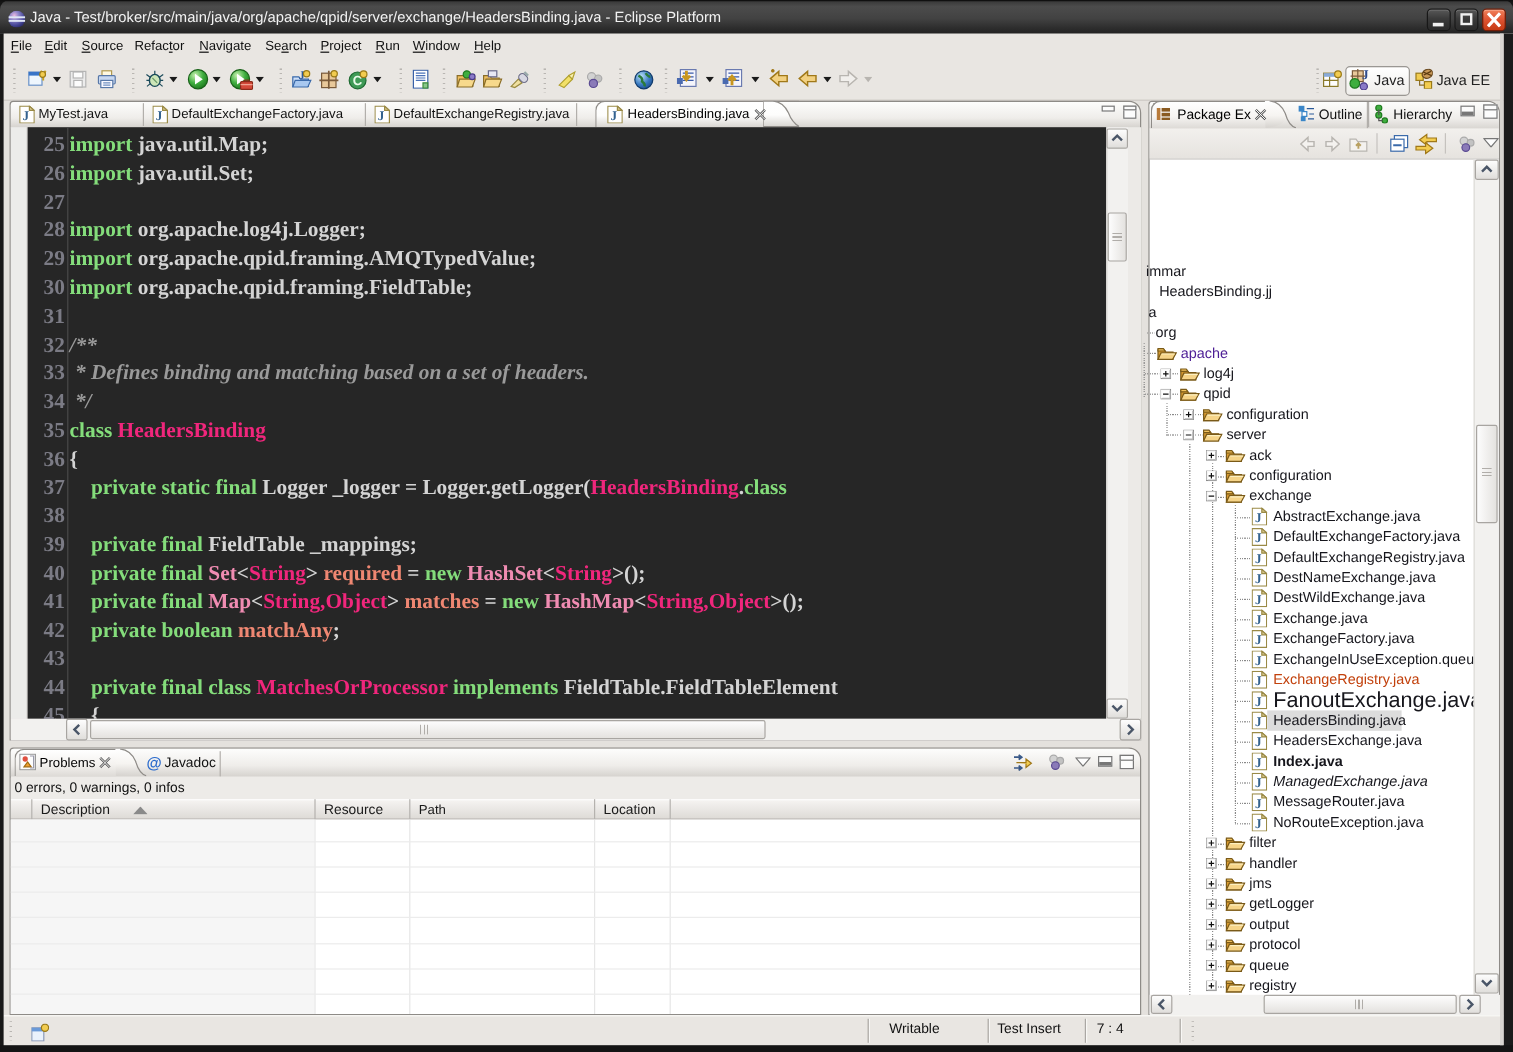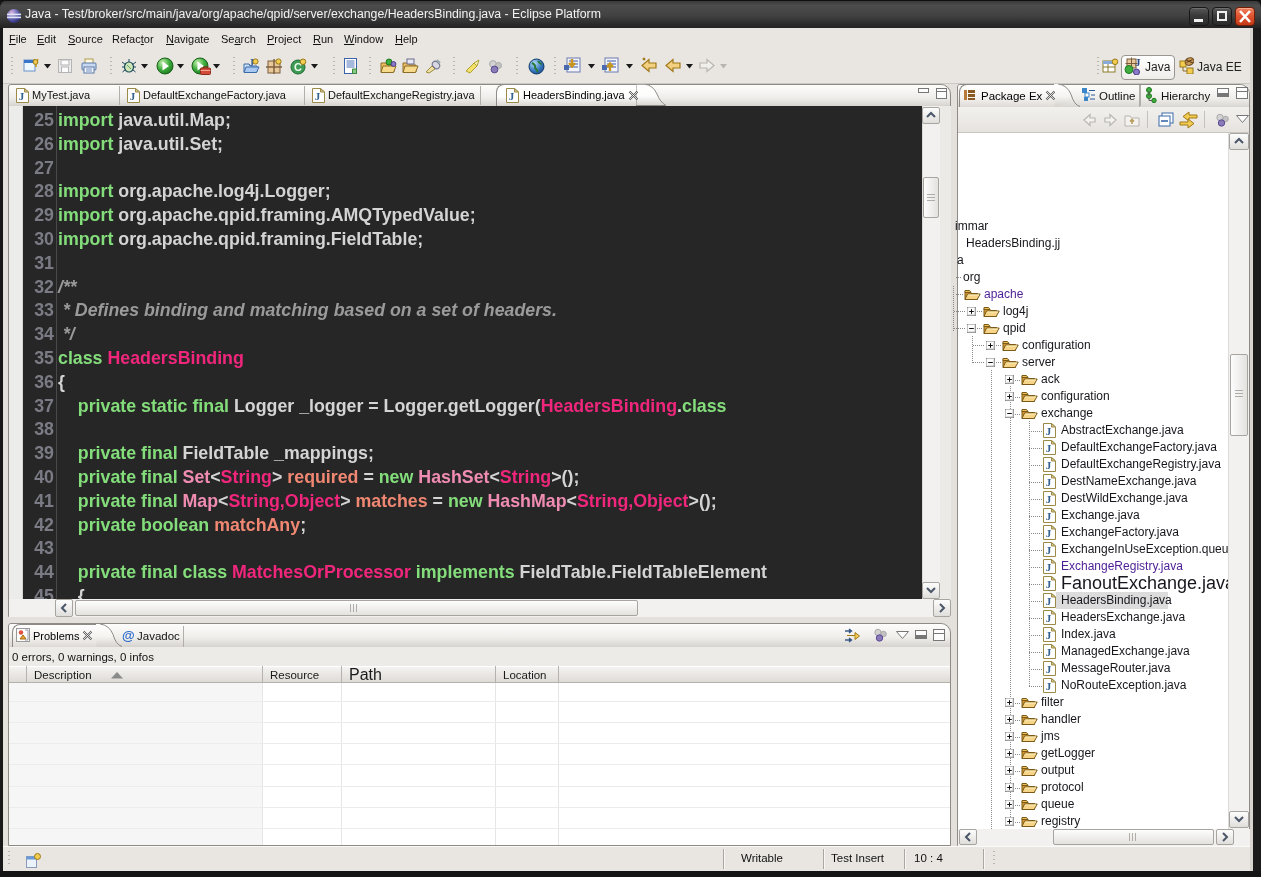"25" pre { font-family: Liberation Sans, sans-serif -> Liberation Serif, serif }
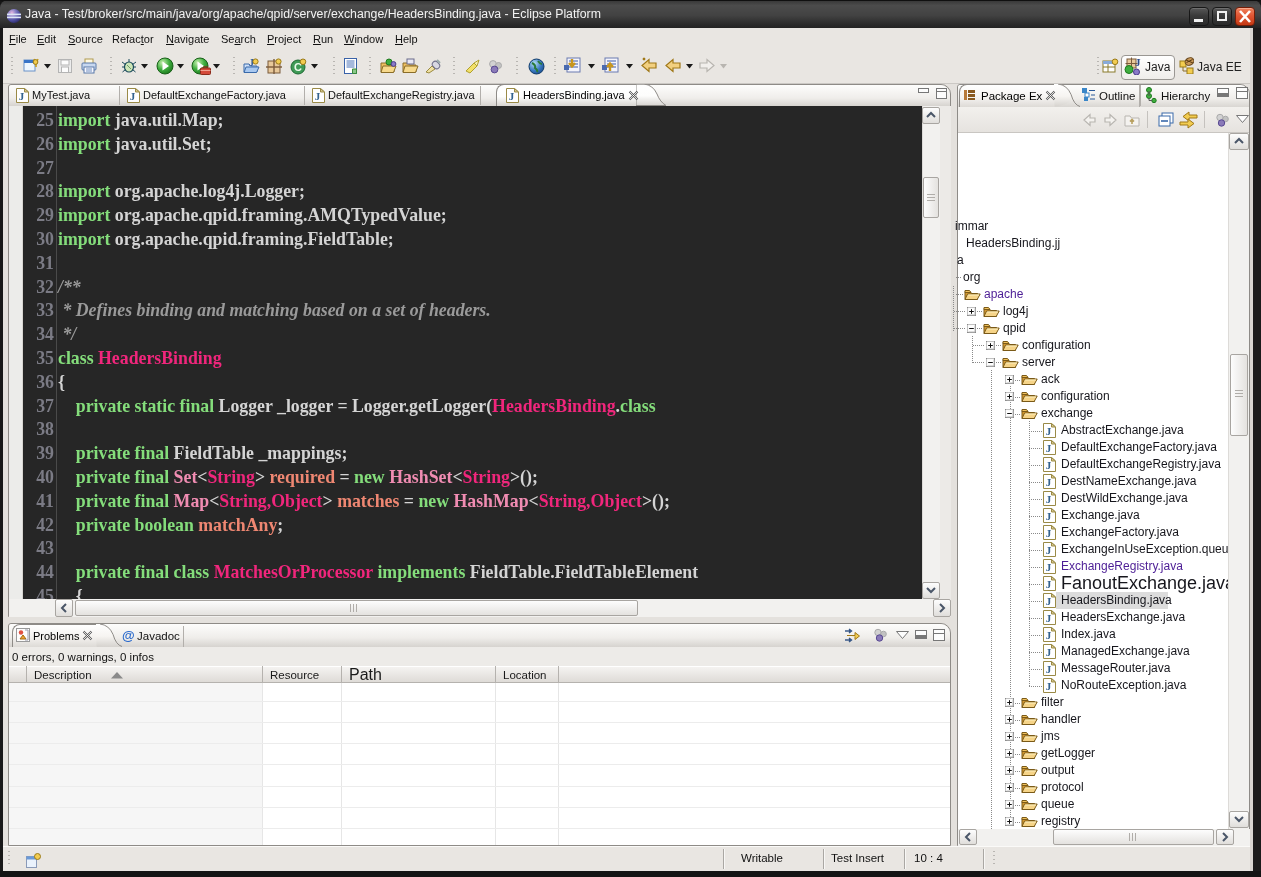"ExchangeRegistry.java" div.t { color: #4c1d95 -> #c2410c }
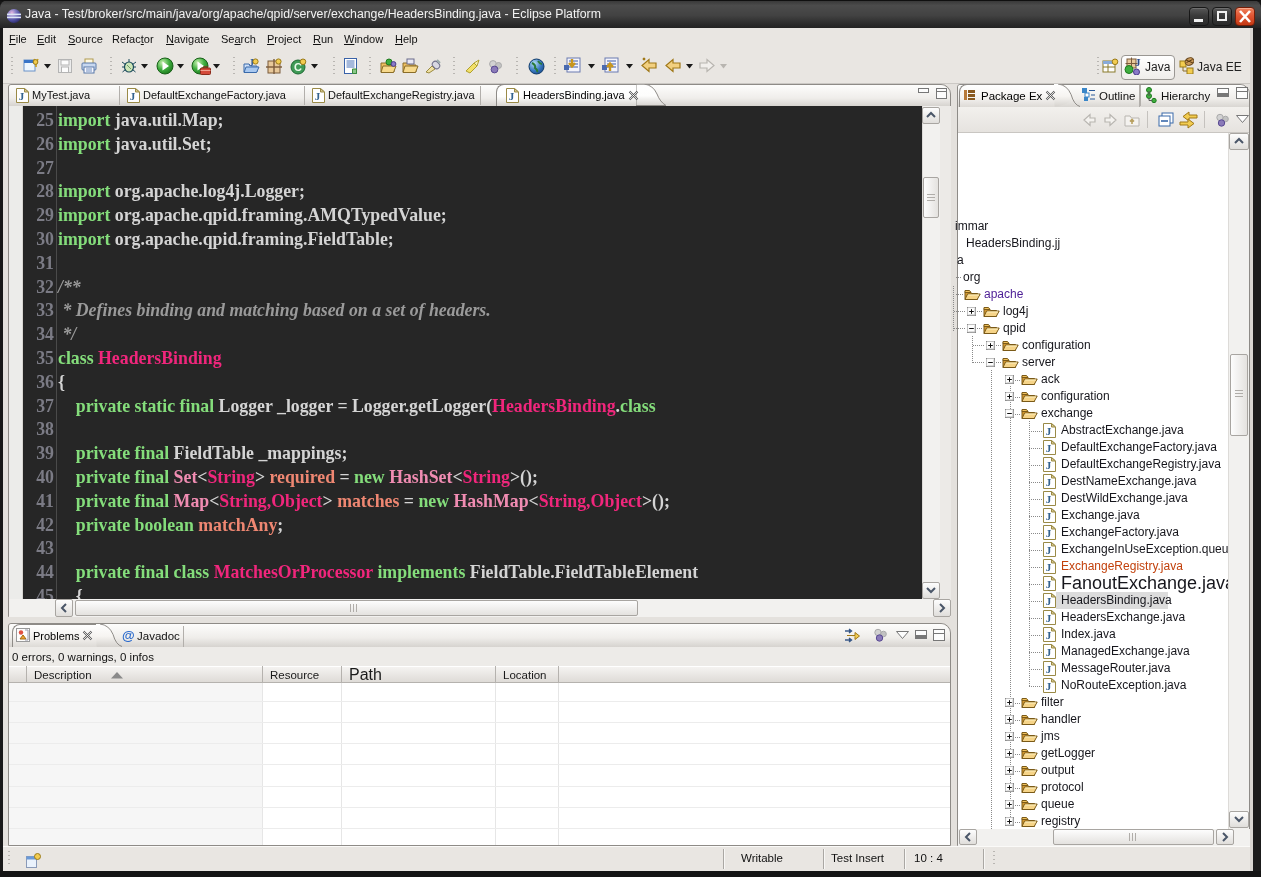"Index.java" div.t { font-weight: none -> bold }
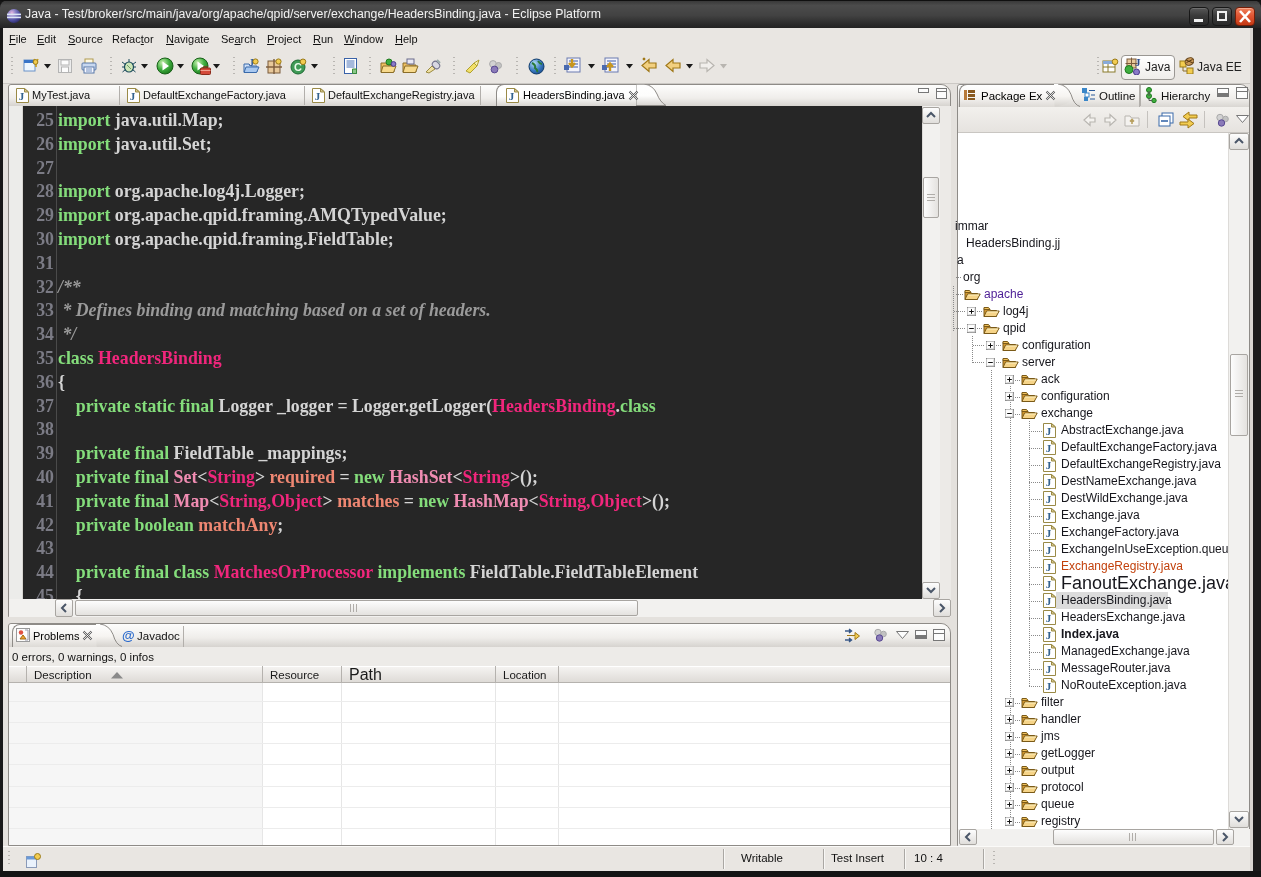"ManagedExchange.java" div.t { font-style: none -> italic }
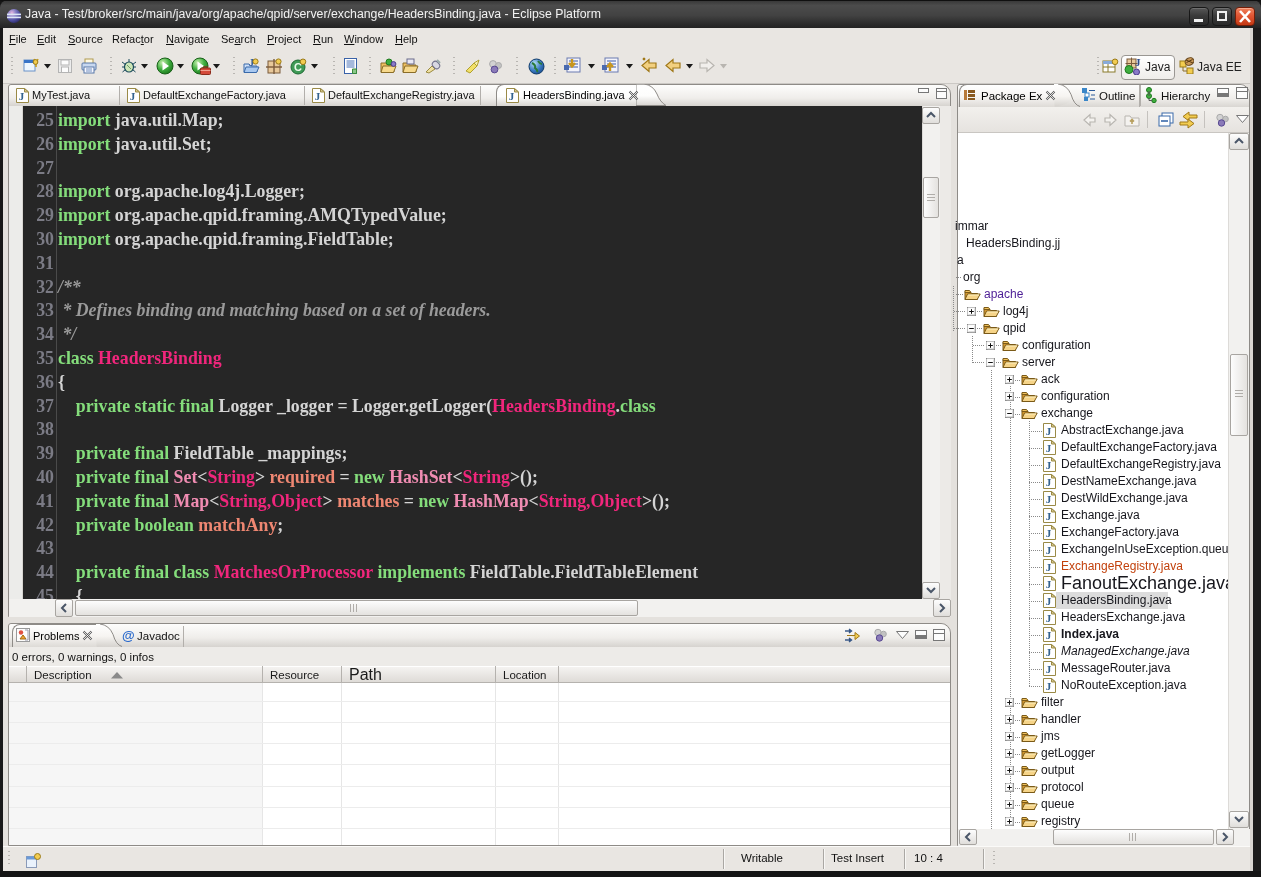"Path" div.t { font-size: 16px -> 11px }
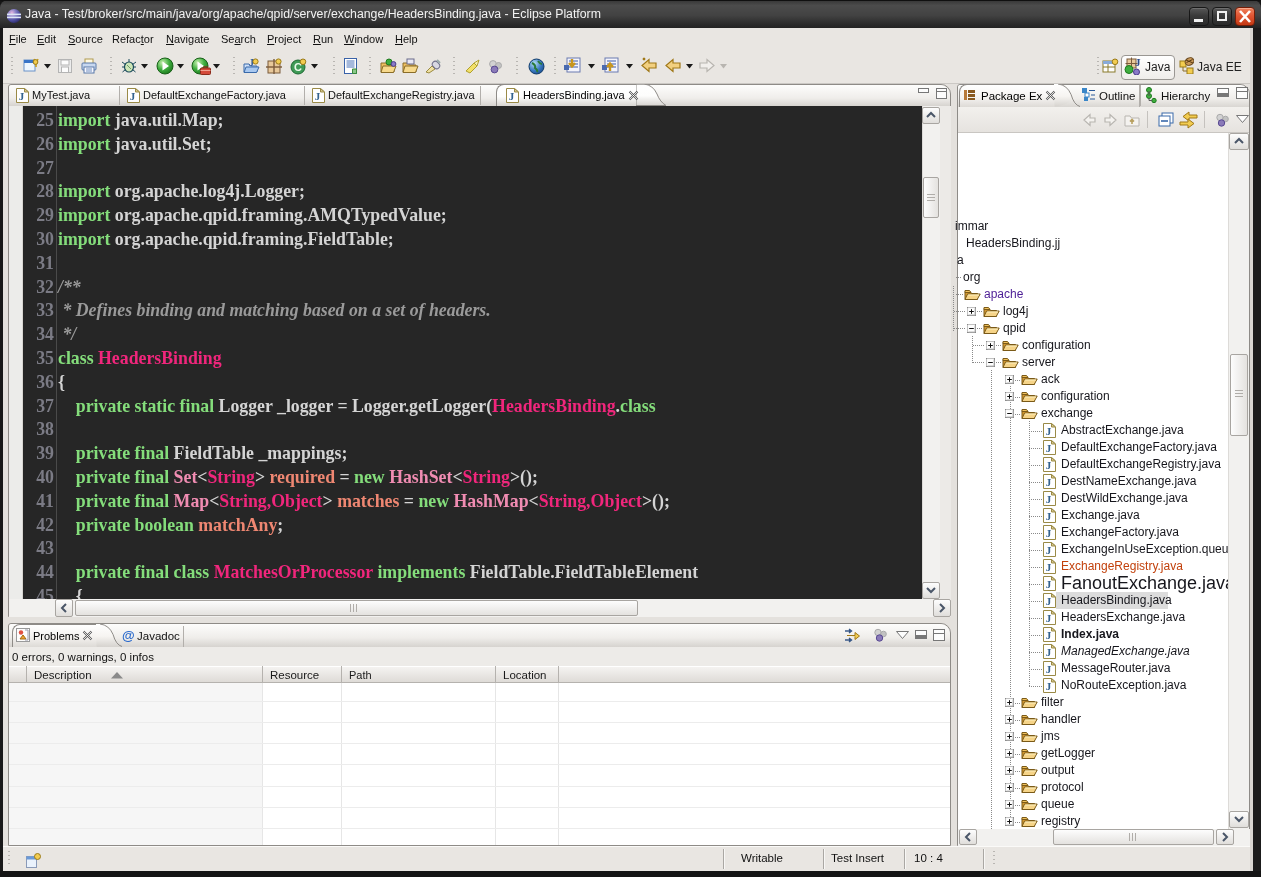"10 : 4" div.t { text: 10 -> 7 }
